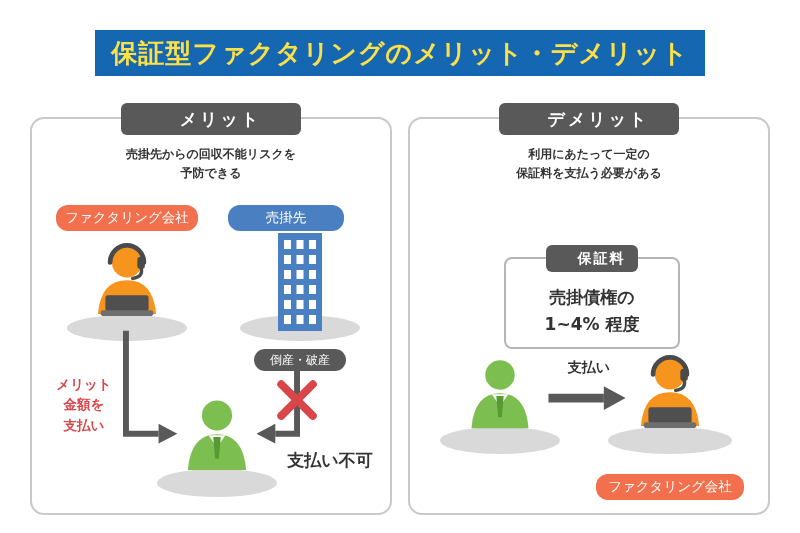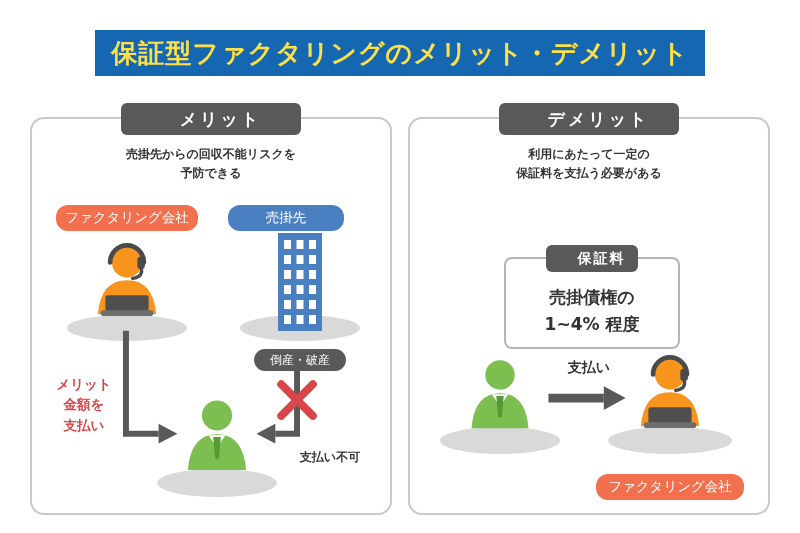"支払い不可" .smalltext { font-size: 12px -> 17px }
